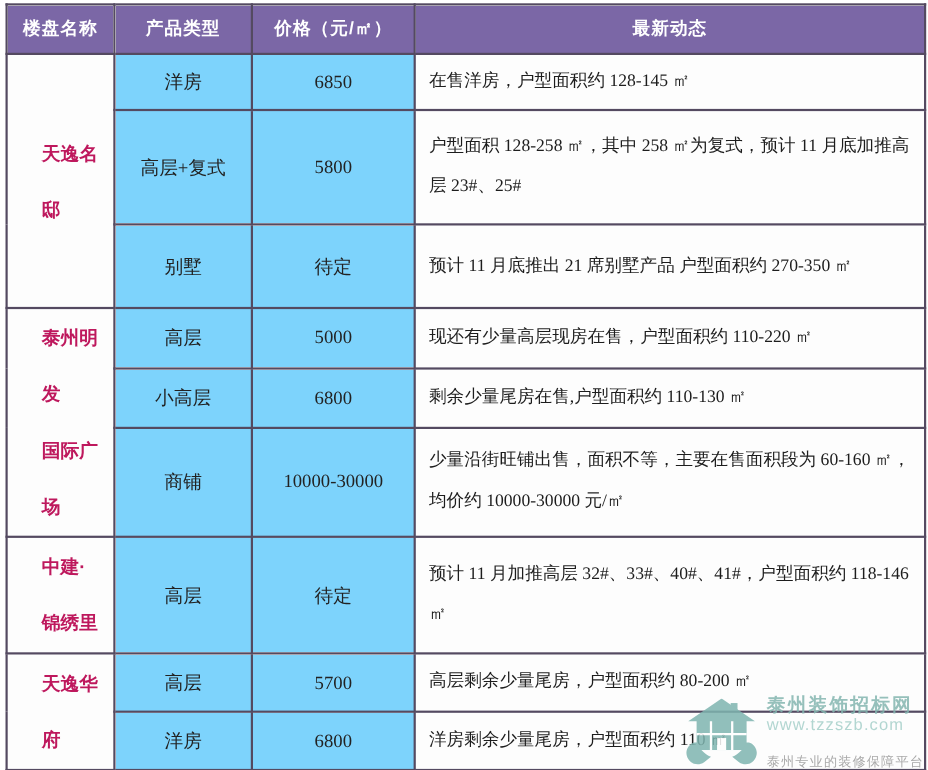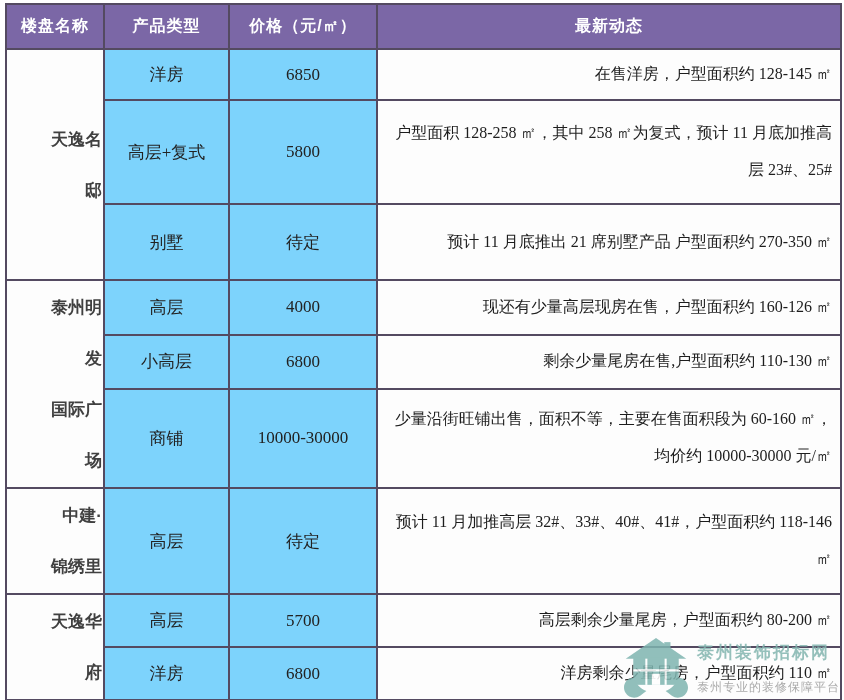"在售洋房，户型面积约 128-145 ㎡" td.news { text-align: right -> left }
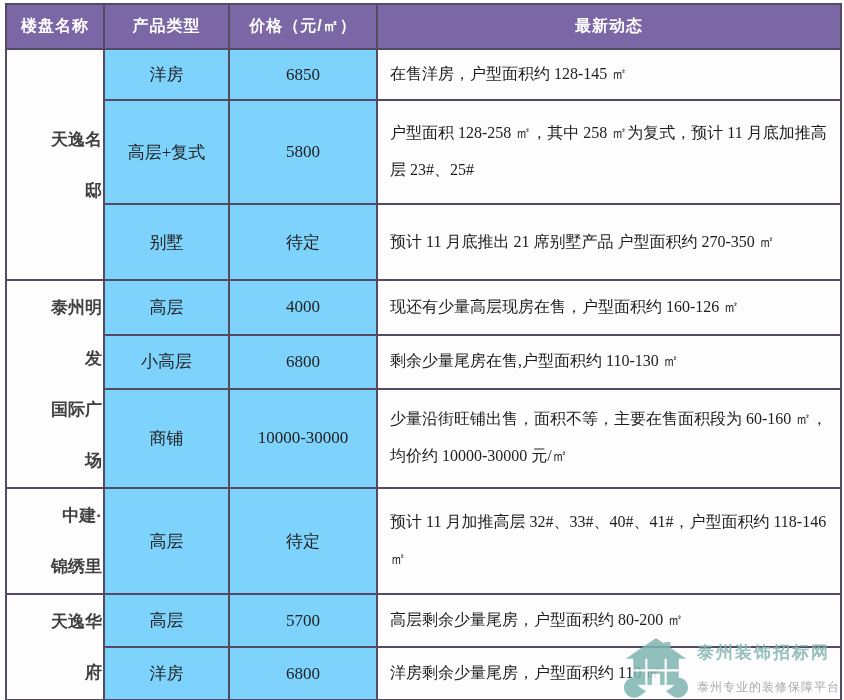"天逸名邸" td.group { color: #404040 -> #be185d; text-align: right -> left }
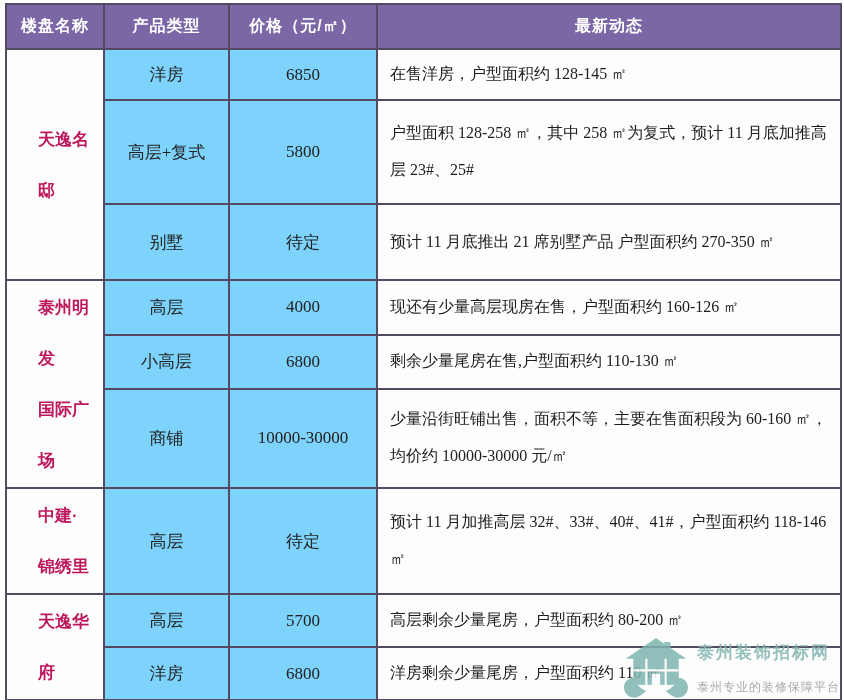"4000" td.price { text: 4000 -> 5000 }
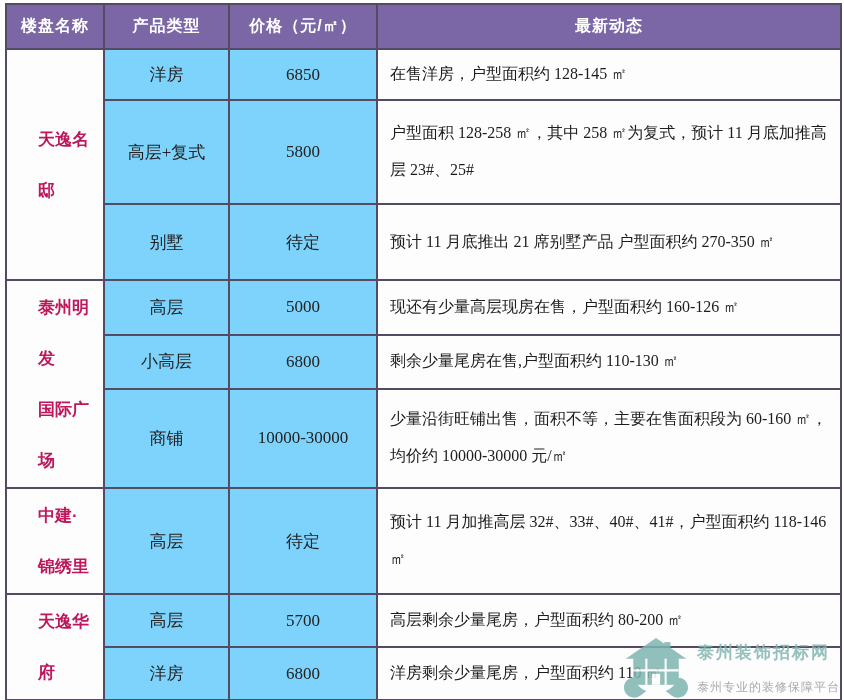"现还有少量高层现房在售，户型面积约 160-126 ㎡" td.news { text: 160-126 -> 110-220 }
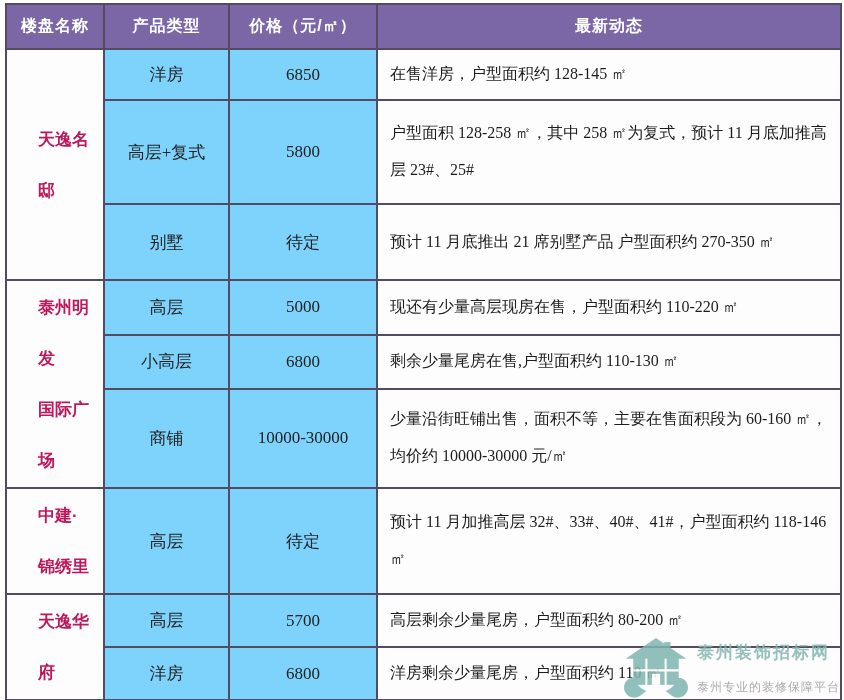"www.tzzszb.com" span.wm-url { html: none -> <span>www.tzzszb.com</span> }
